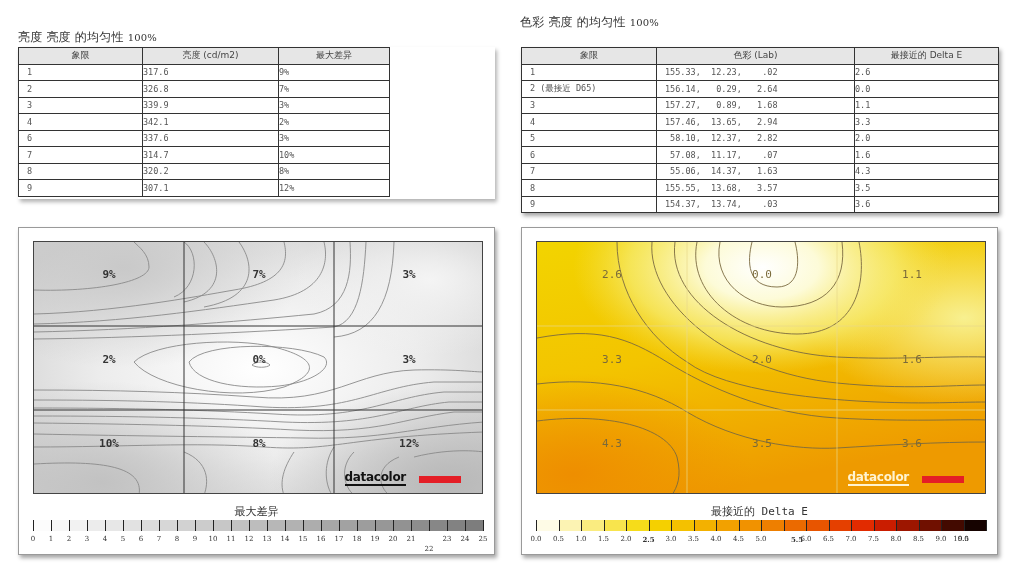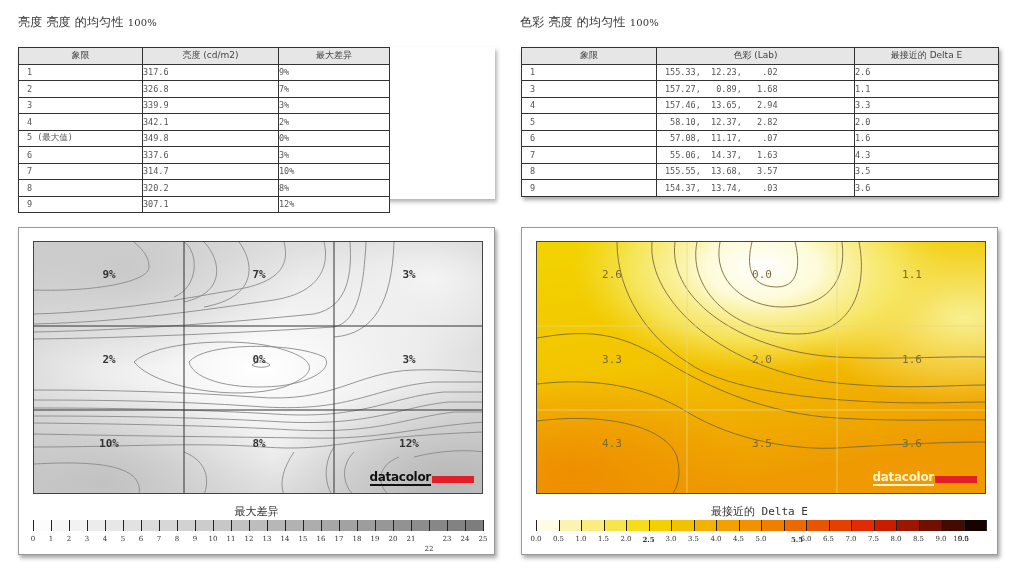"亮度 亮度 的均匀性 100%" div.section-title { margin-top: none -> 15px }
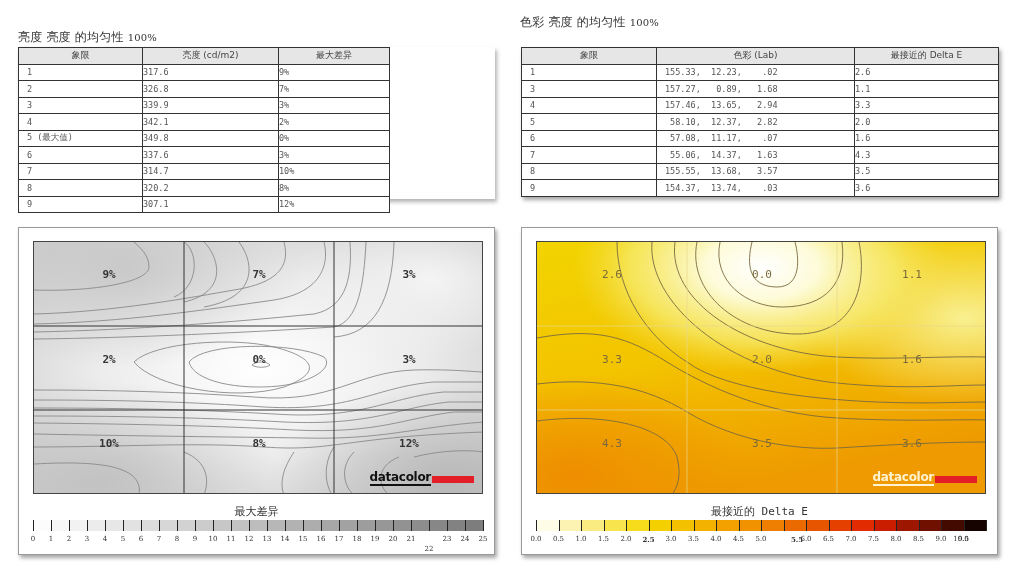"2 (最接近 D65)" tr { html: none -> <tr> <td>2 (最接近 D65)</td> <td>156.14, 0.29, 2.64</td> <td>0.0</td> </tr> }
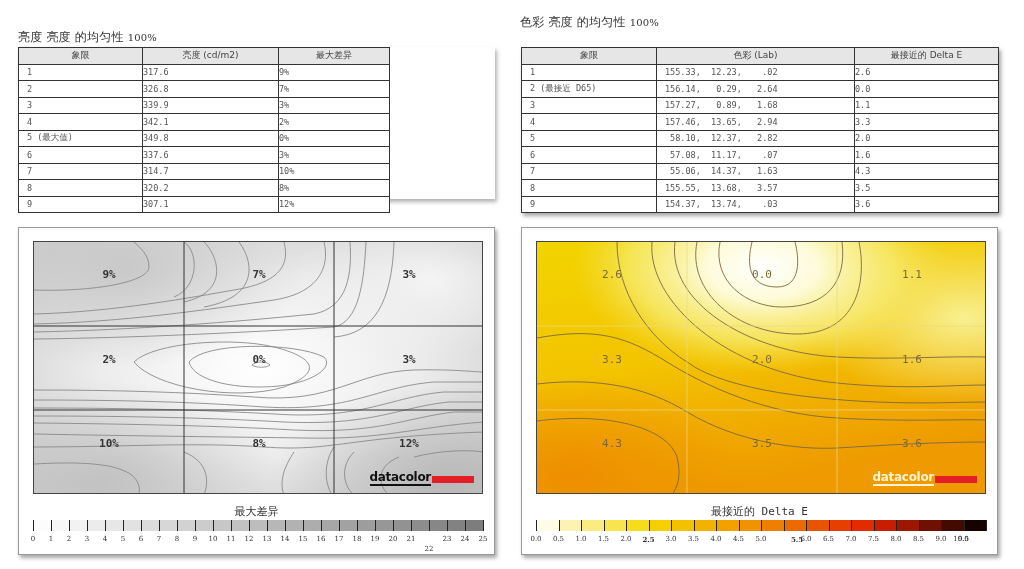"5 (最大值)" tr { html: <tr> <td>5 (最大值)</td> <td>349.8</td> <td>0%</td> </tr> -> none }
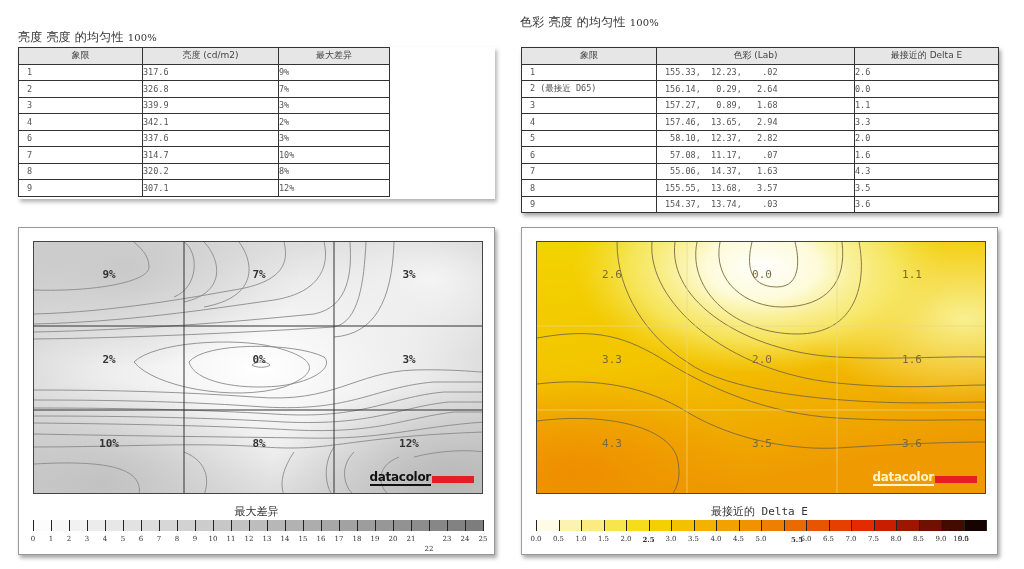"datacolor" .brand { gap: none -> 12px; right: 8px -> 21px }
